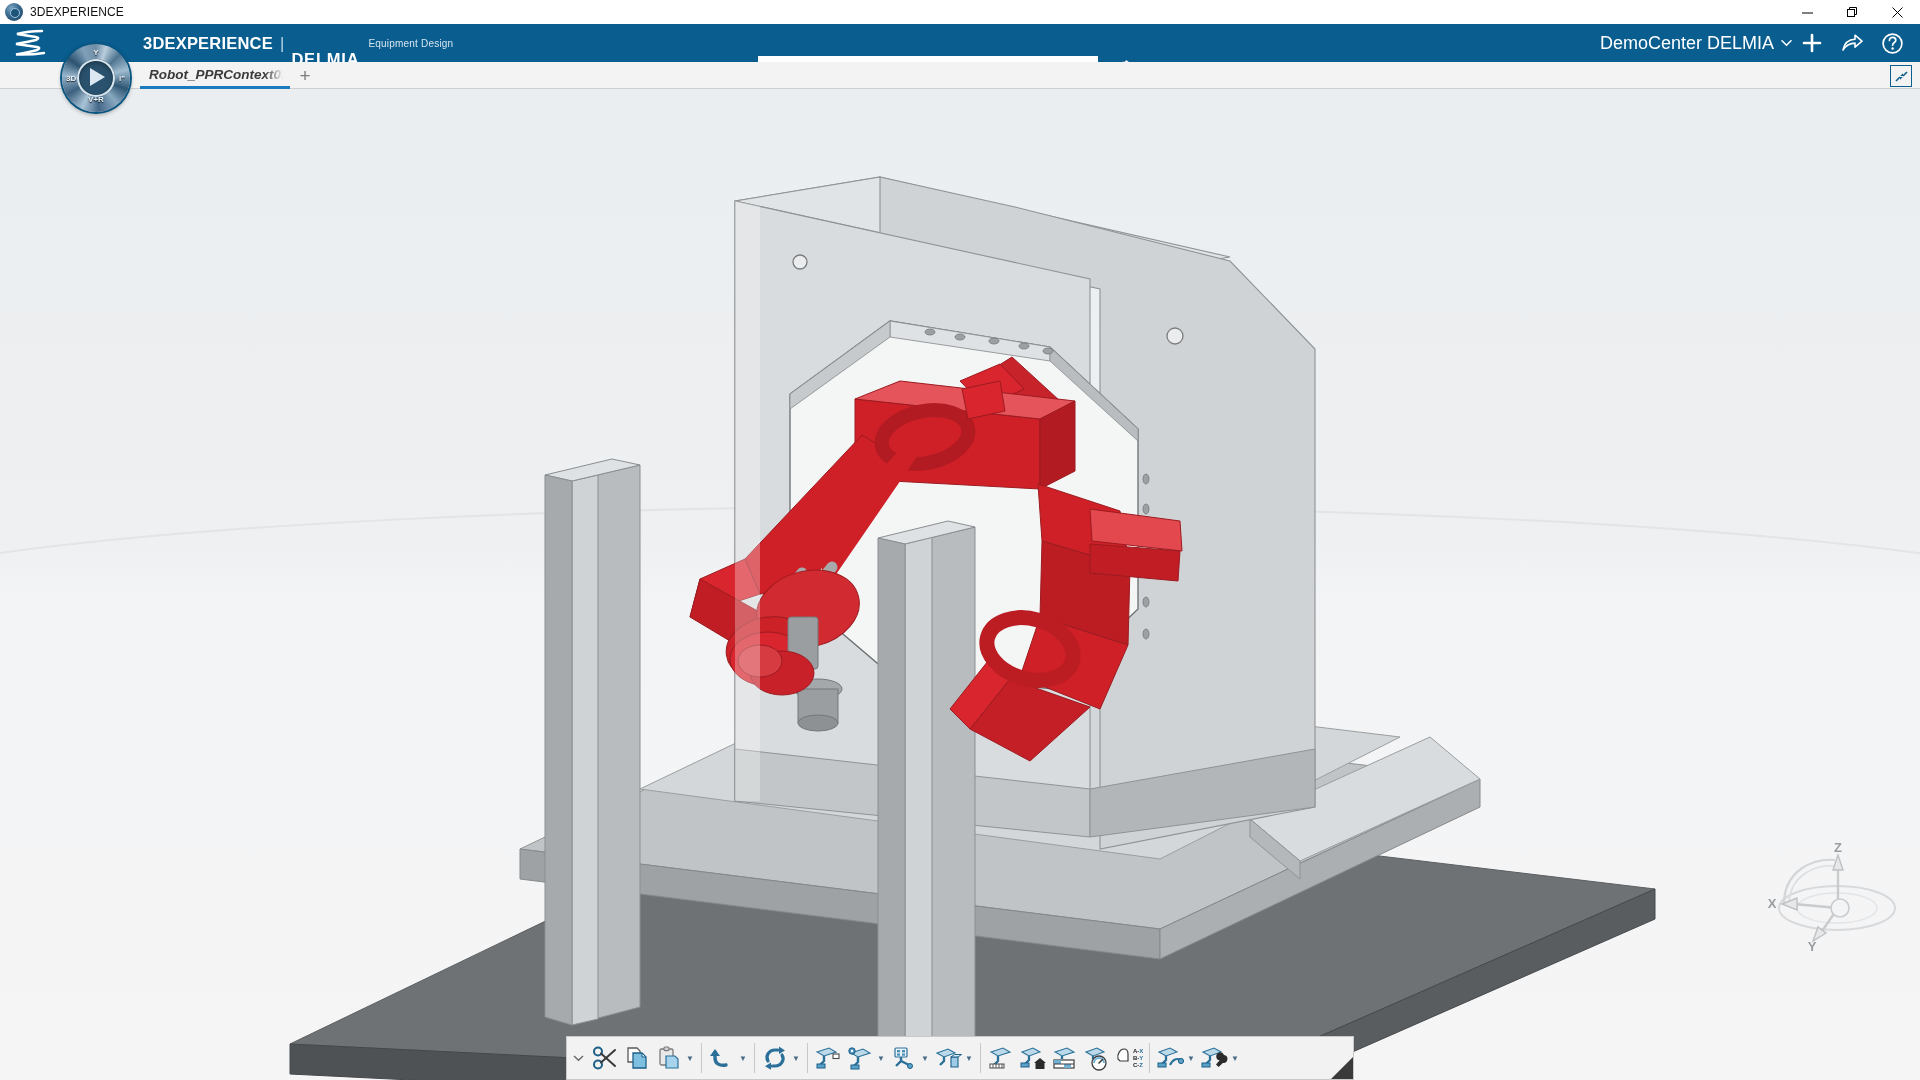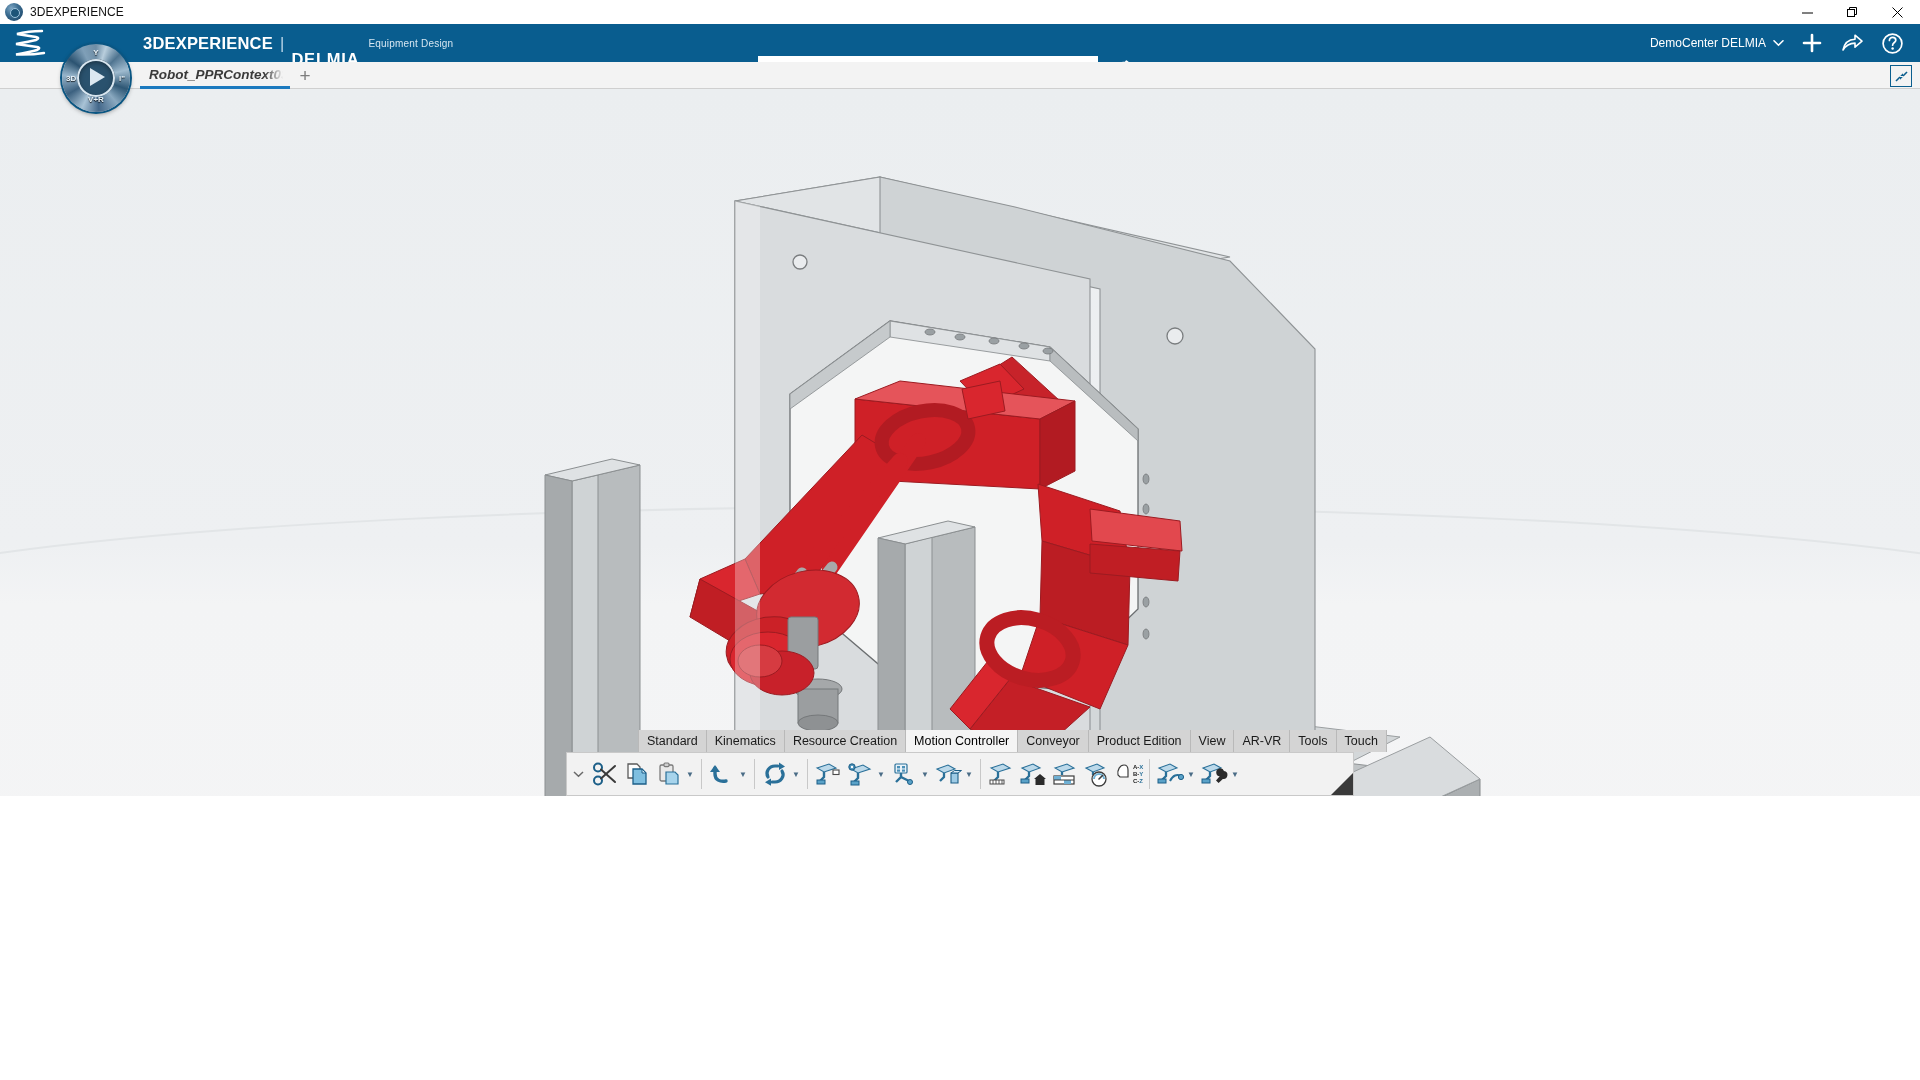"3DEXPERIENCE" #app { height: 796px -> 1080px }
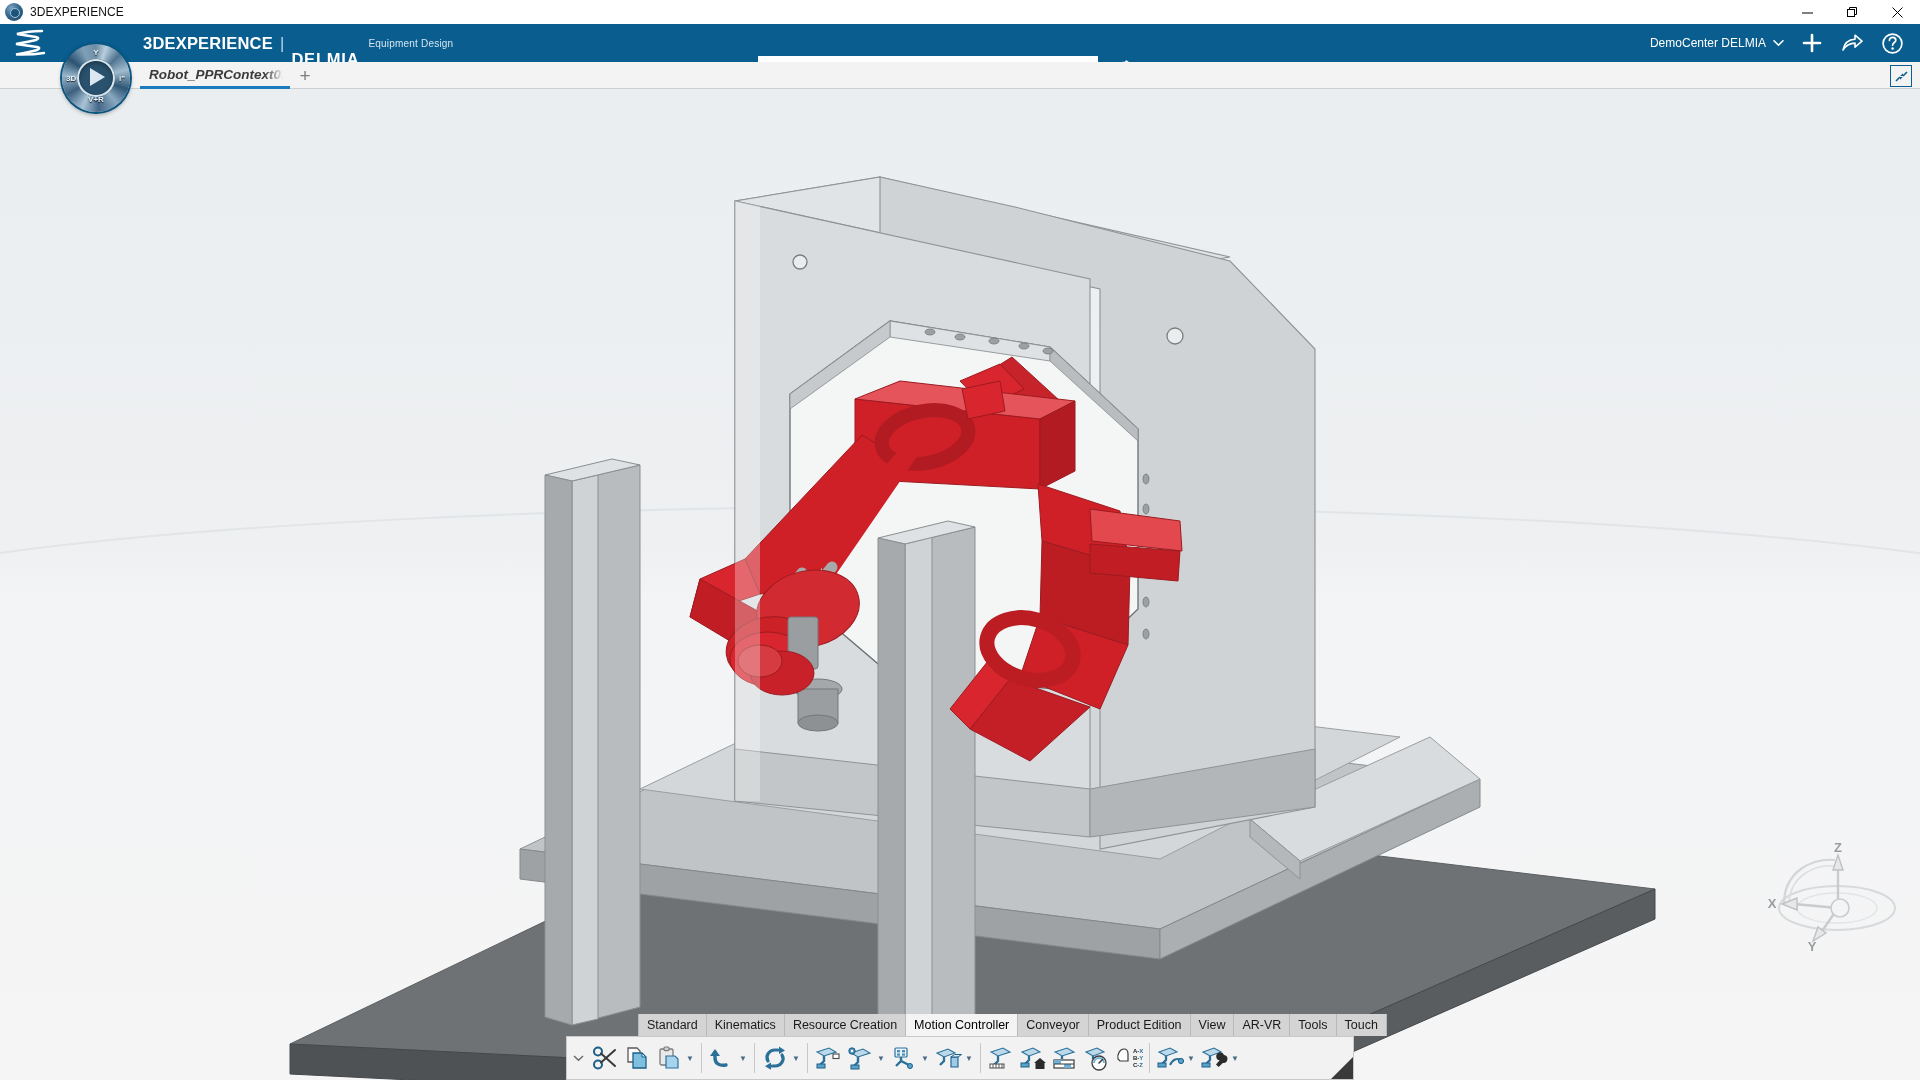"DemoCenter DELMIA" .hdr-user { font-size: 12px -> 18px; right: 136px -> 128px }
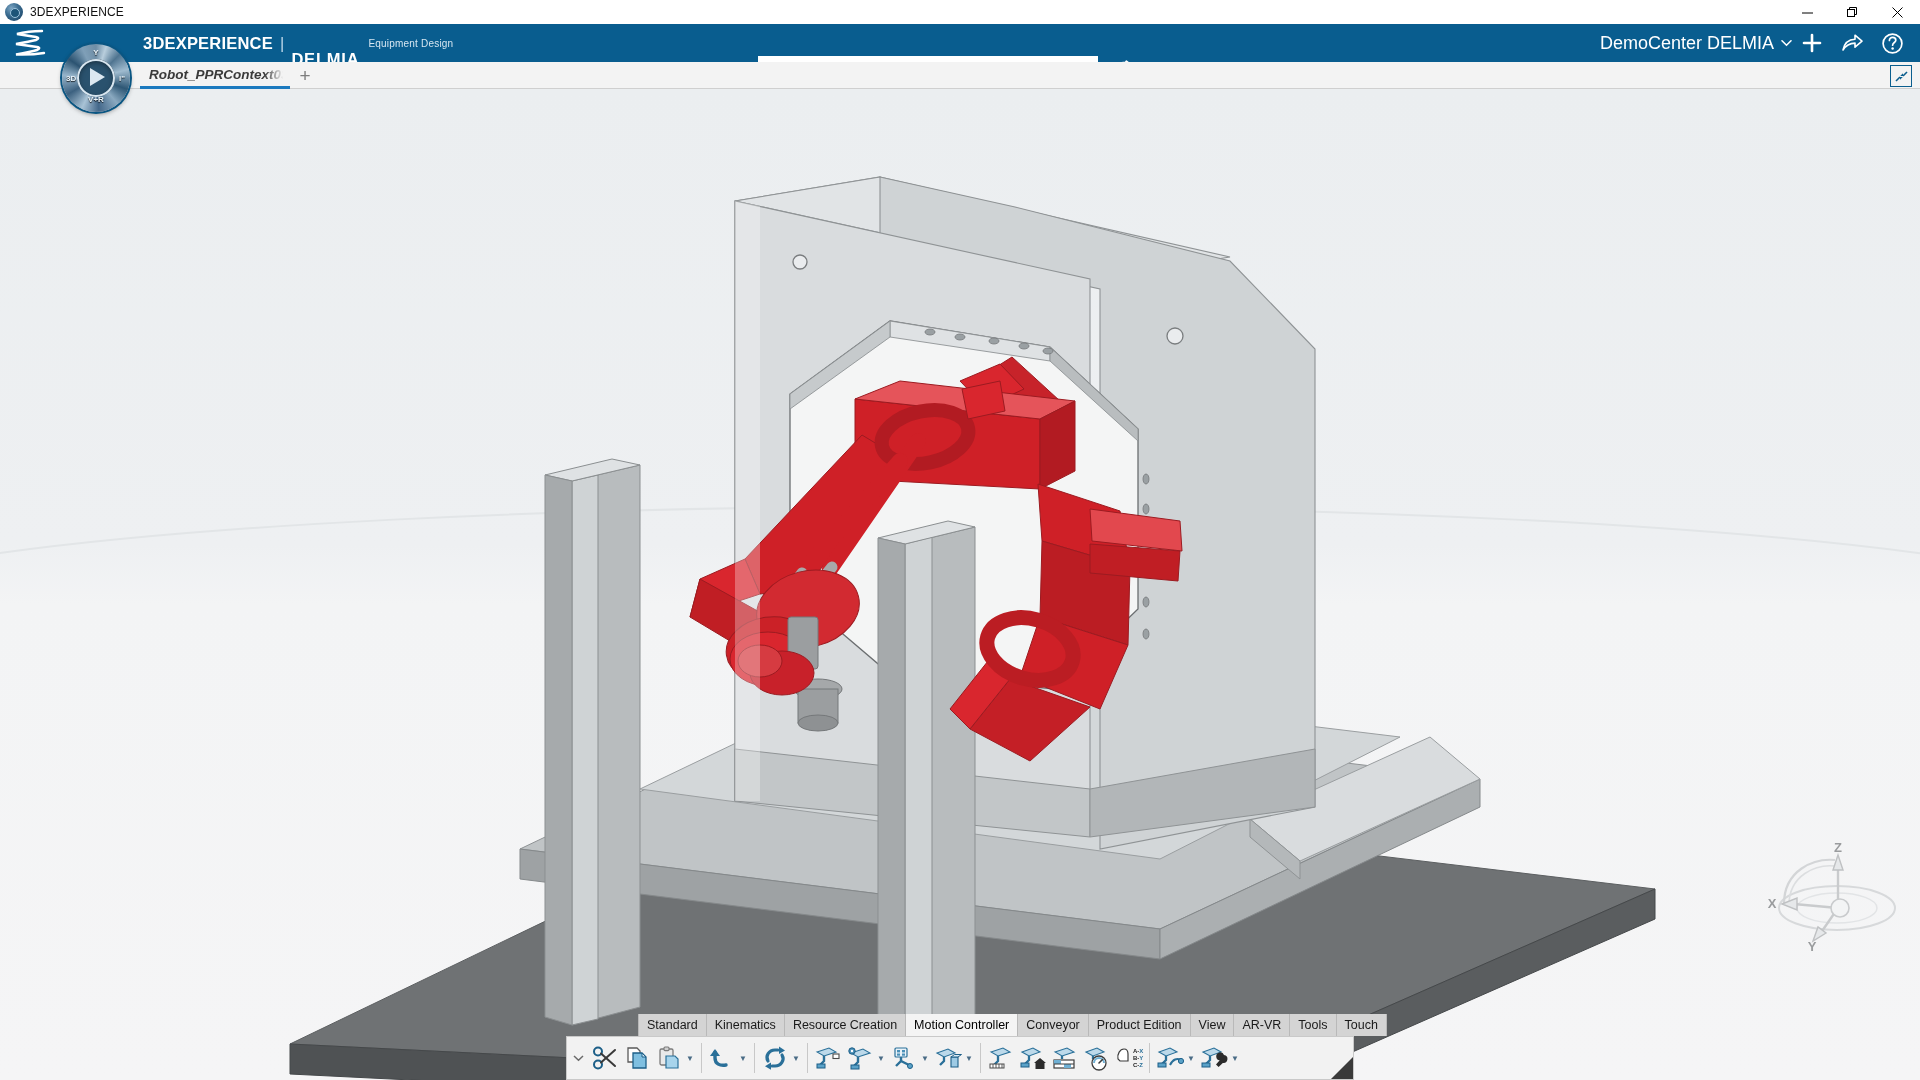"Standard" div.ab-tabs { html: <div> <div>Standard</div> <div>Kinematics</div> <div>Resource Creation</div> <div>Motion Controller</div> <div>Conveyor</div> <div>Product Edition</div> <div>View</div> <div>AR-VR</div> <div>Tools</div> <div>Touch</div> </div> -> none }
